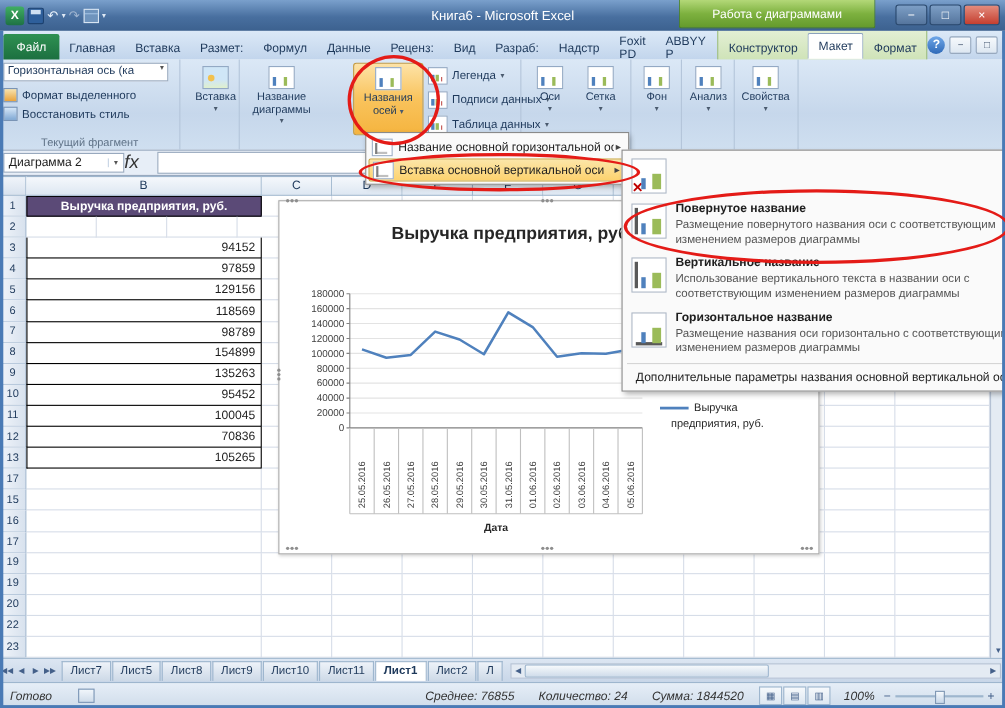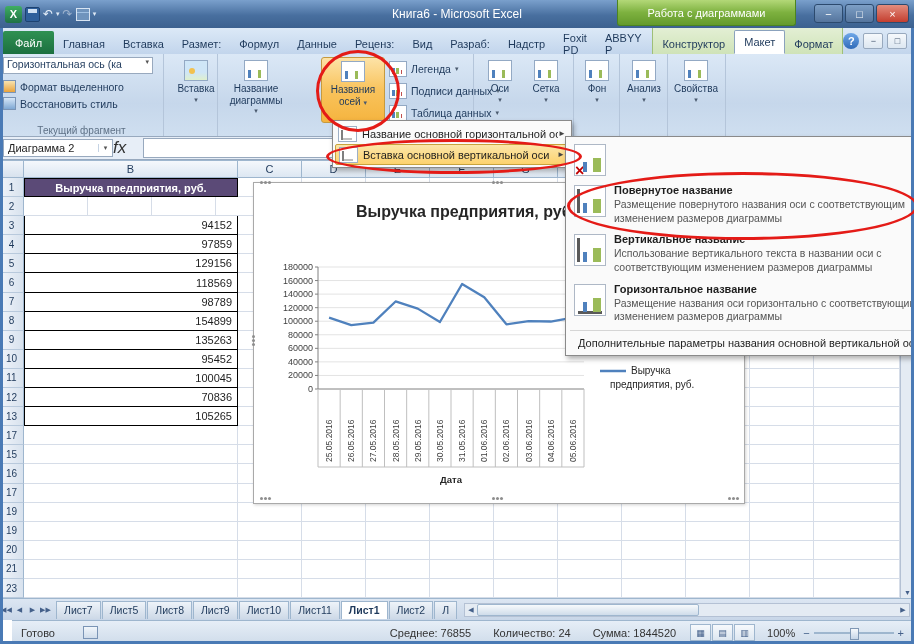"21" div.grow { html: <div> <div>21</div> <div></div> <div></div> <div></div> <div></div> <div></div> <div></div> <div></div> <div></div> <div></div> <div></div> <div></div> </div> -> none }
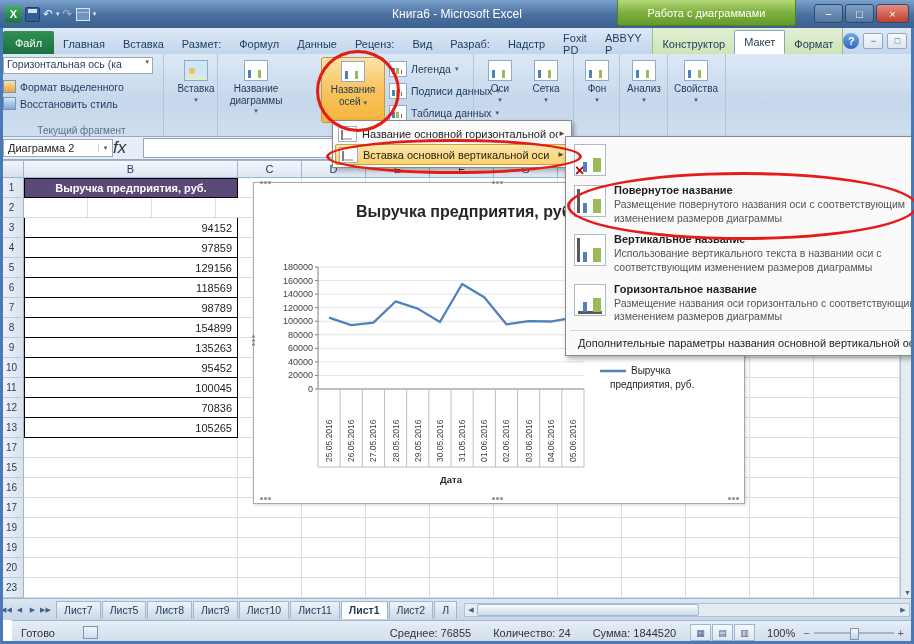"22" div.grow { html: none -> <div> <div>22</div> <div></div> <div></div> <div></div> <div></div> <div></div> <div></div> <div></div> <div></div> <div></div> <div></div> <div></div> </div> }
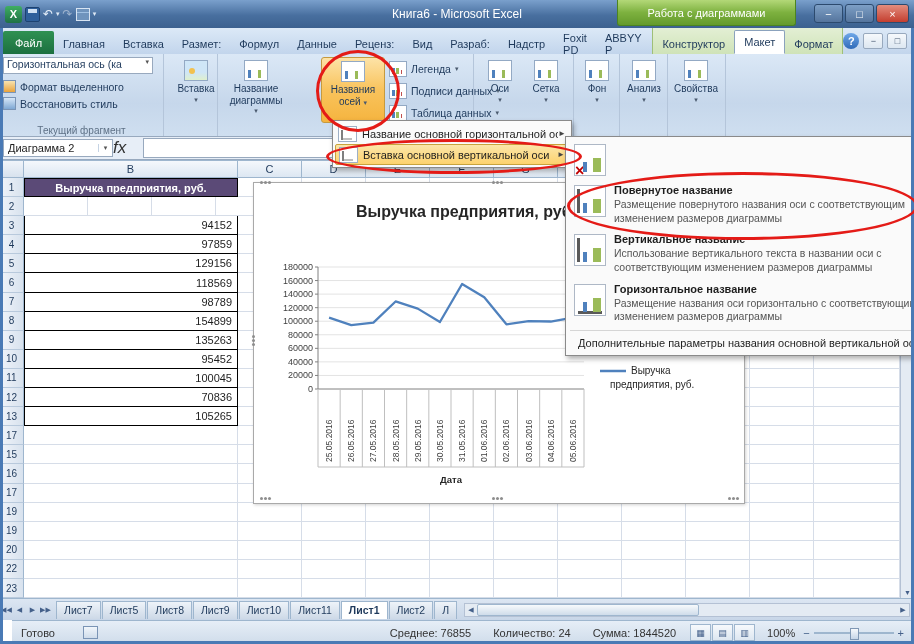"Готово" .status { font-style: none -> italic; left: 12px -> 0 }
